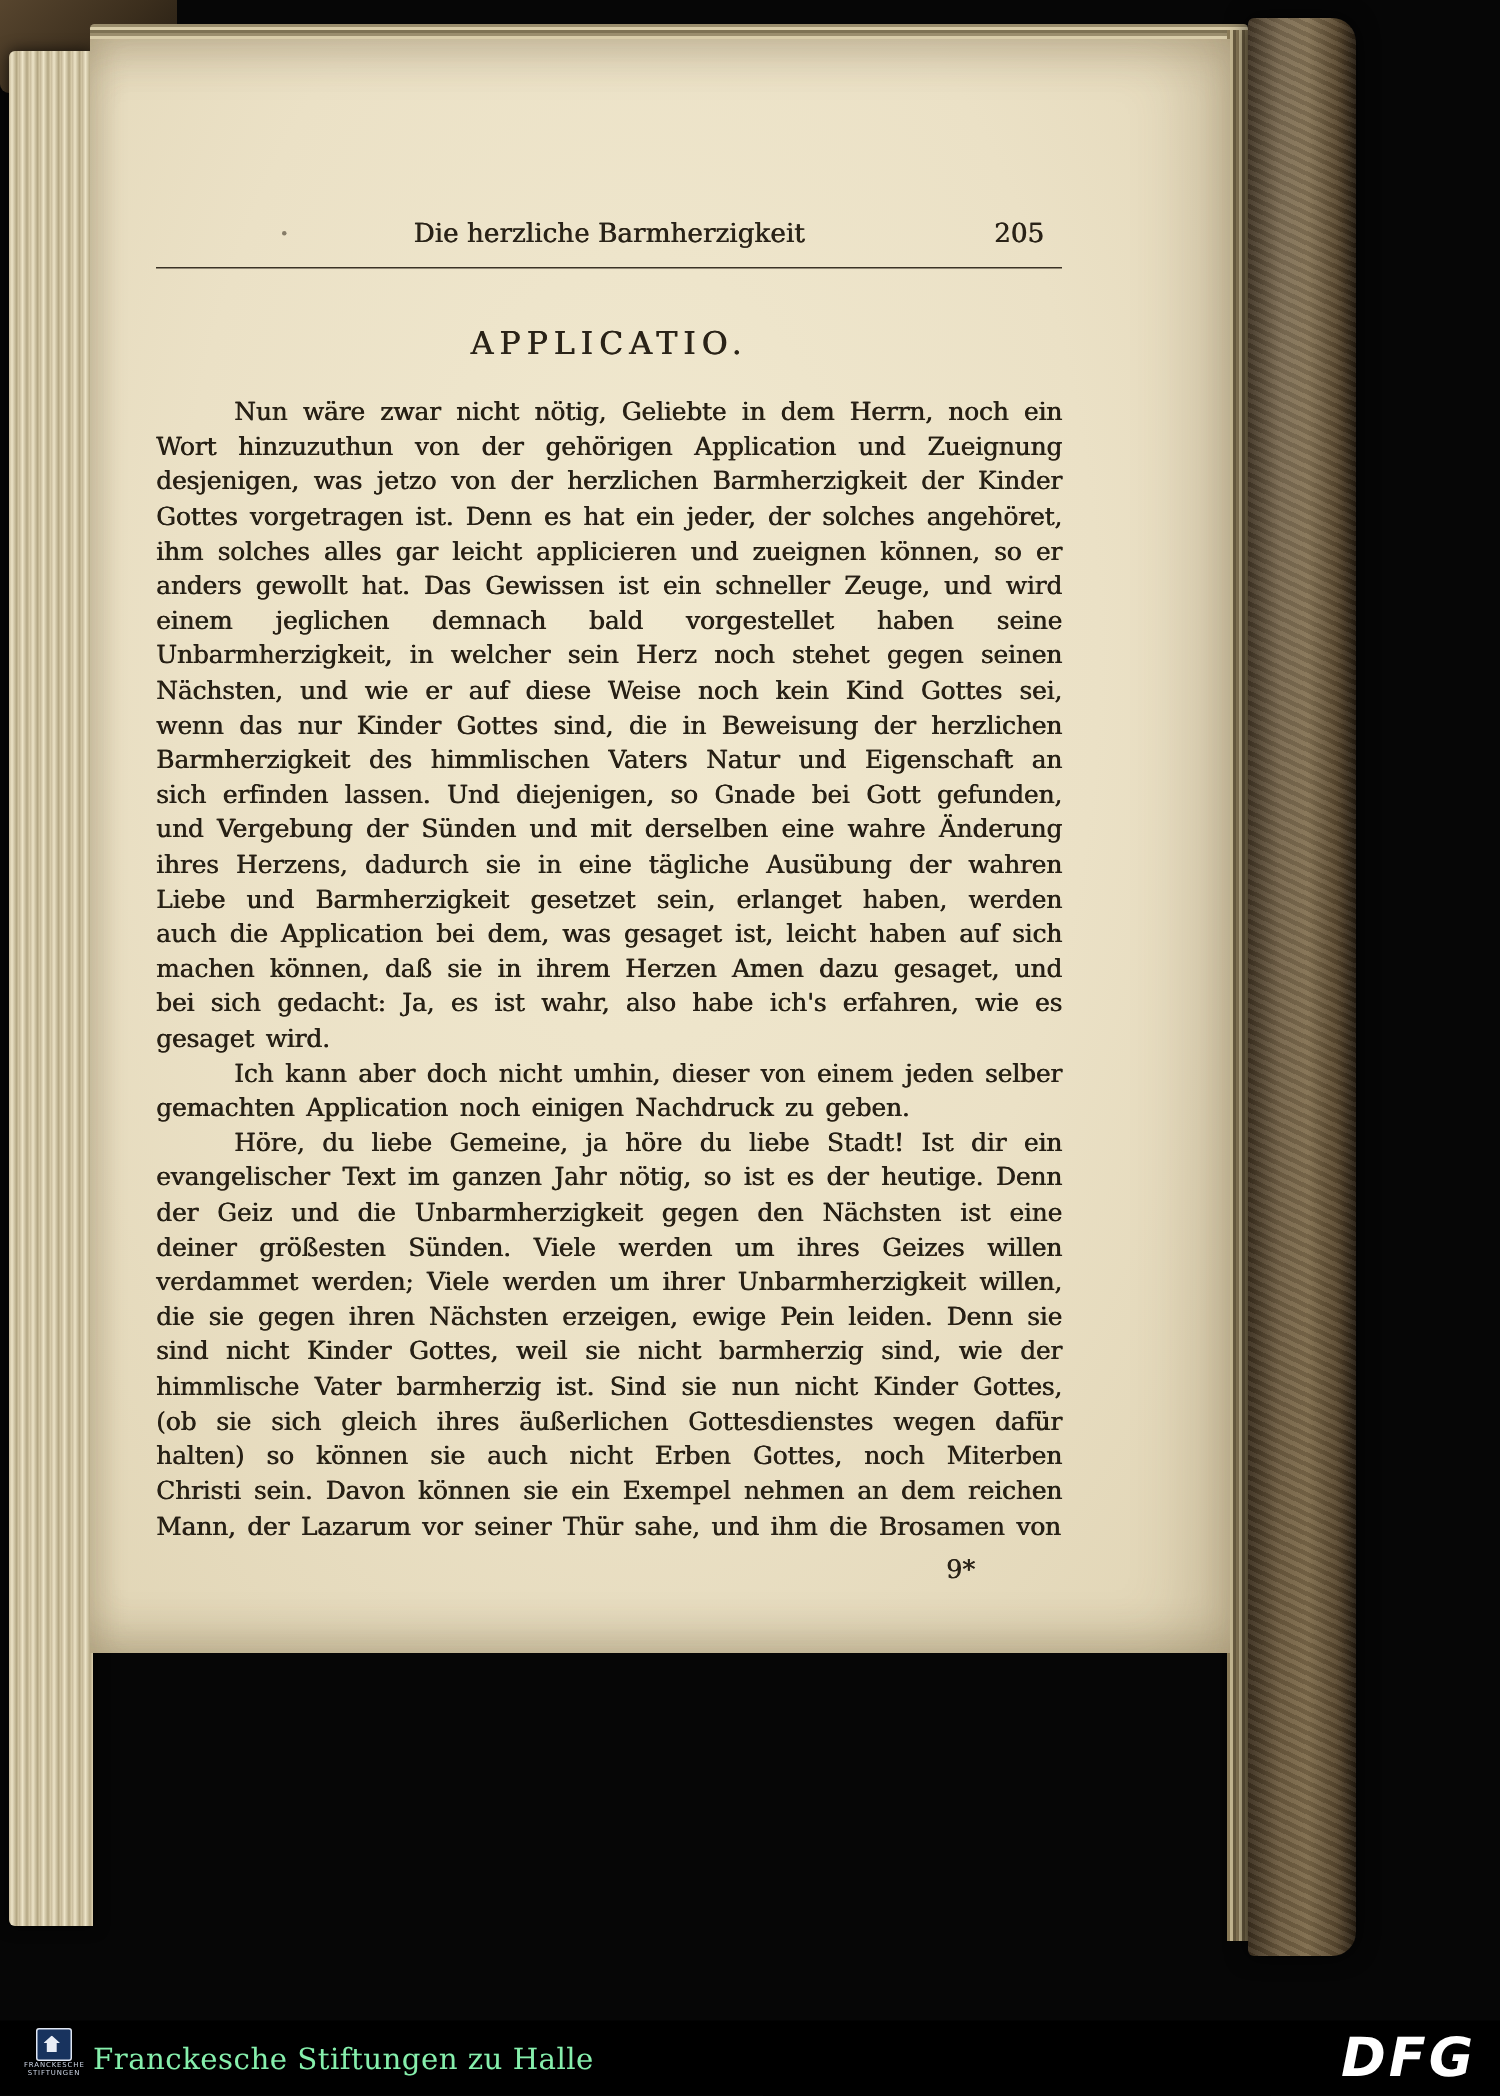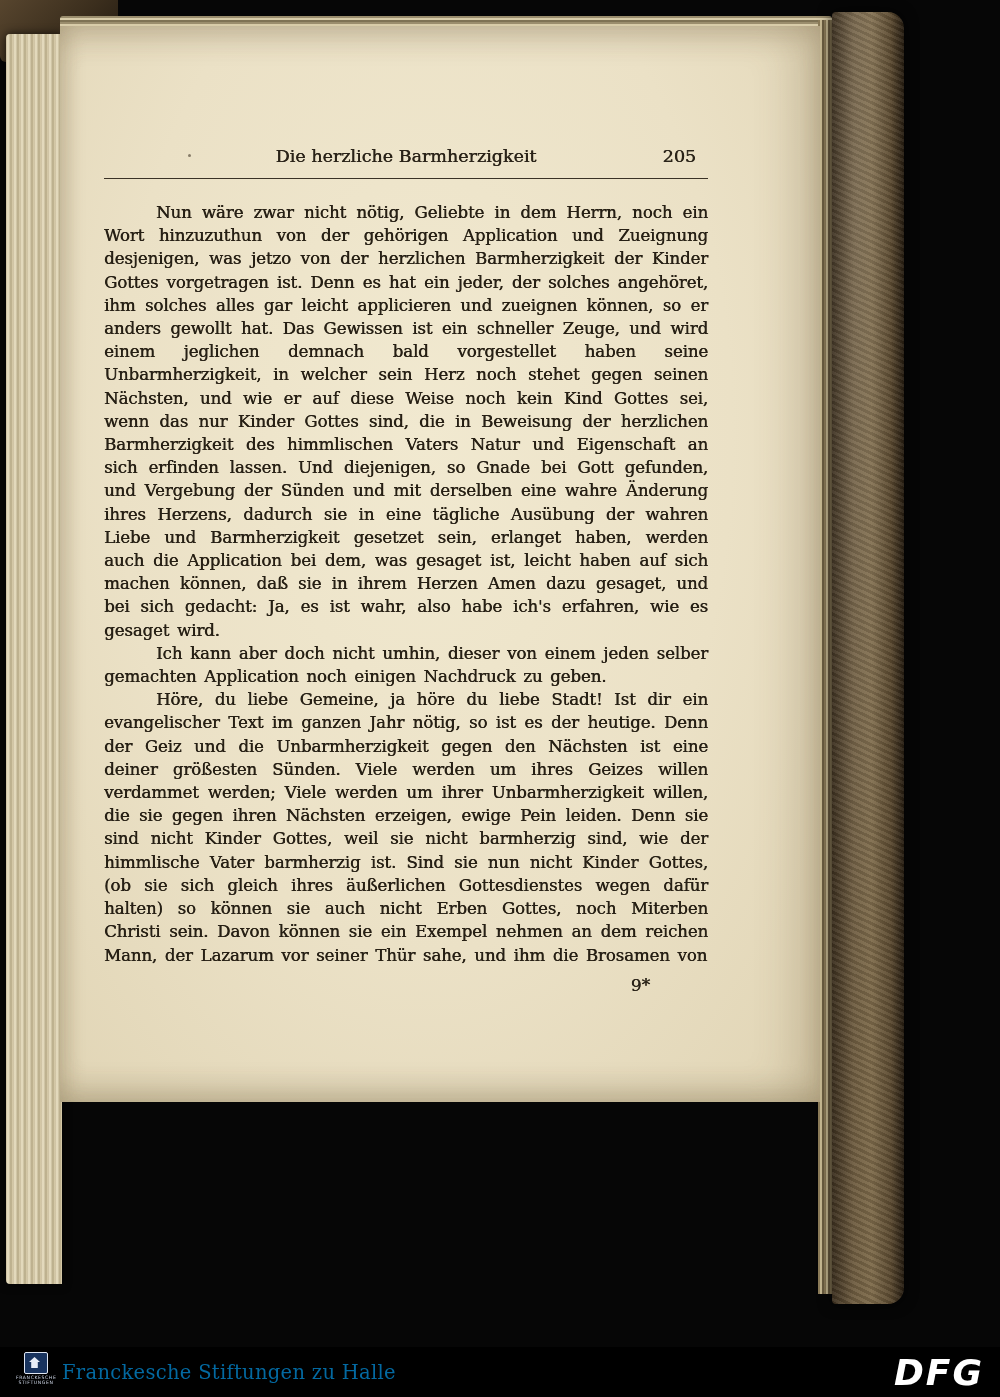"APPLICATIO." h1.section-title { html: none -> <h1>APPLICATIO.</h1> }
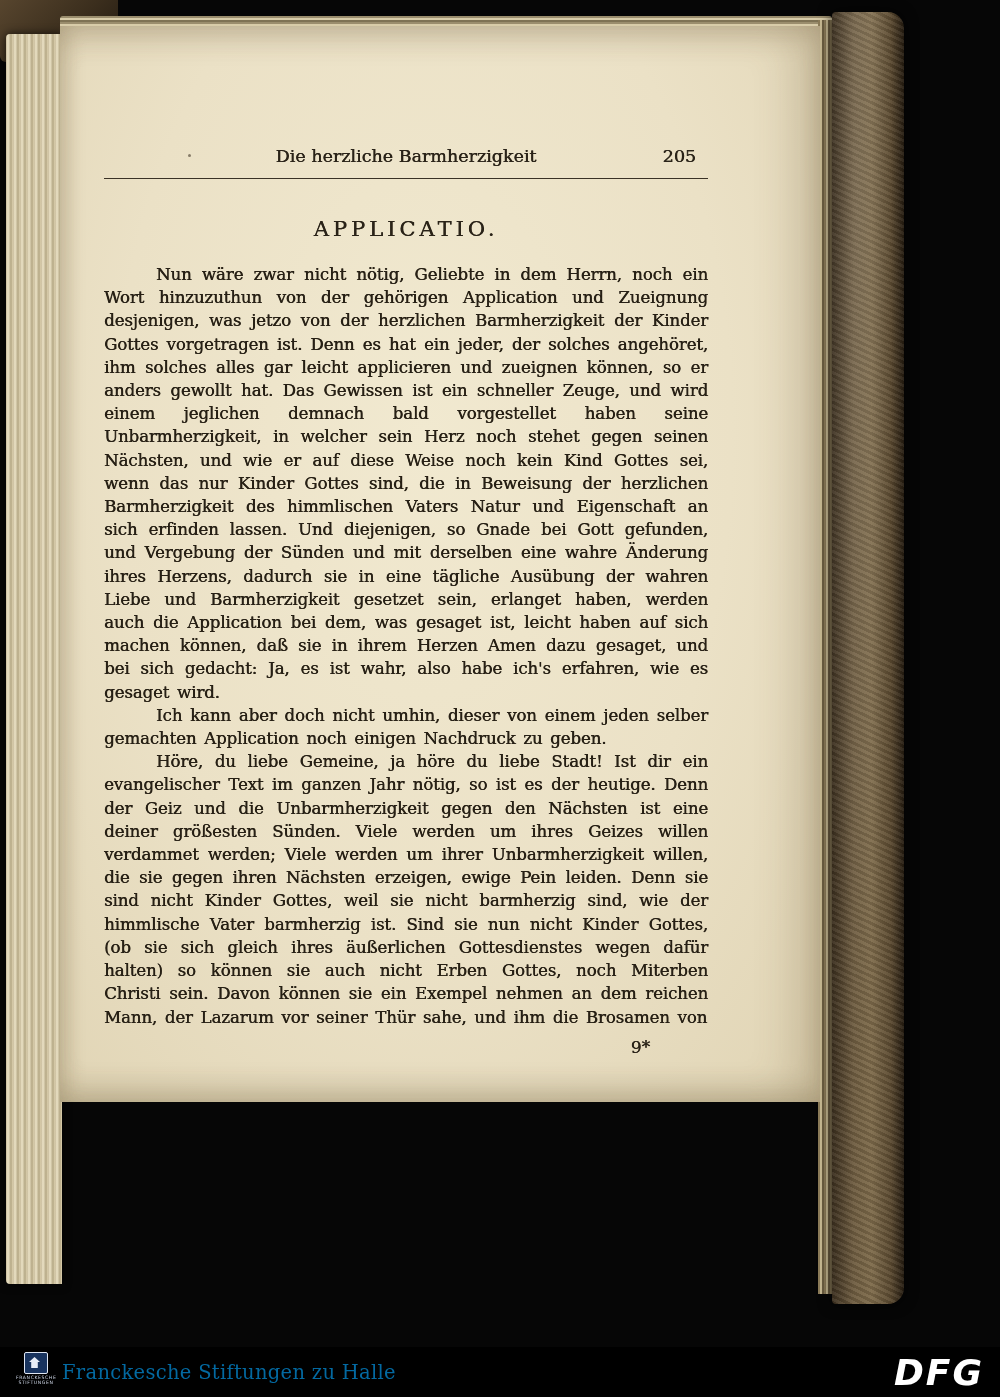"Franckesche Stiftungen zu Halle" .institution { color: #0369a1 -> #86efac }
